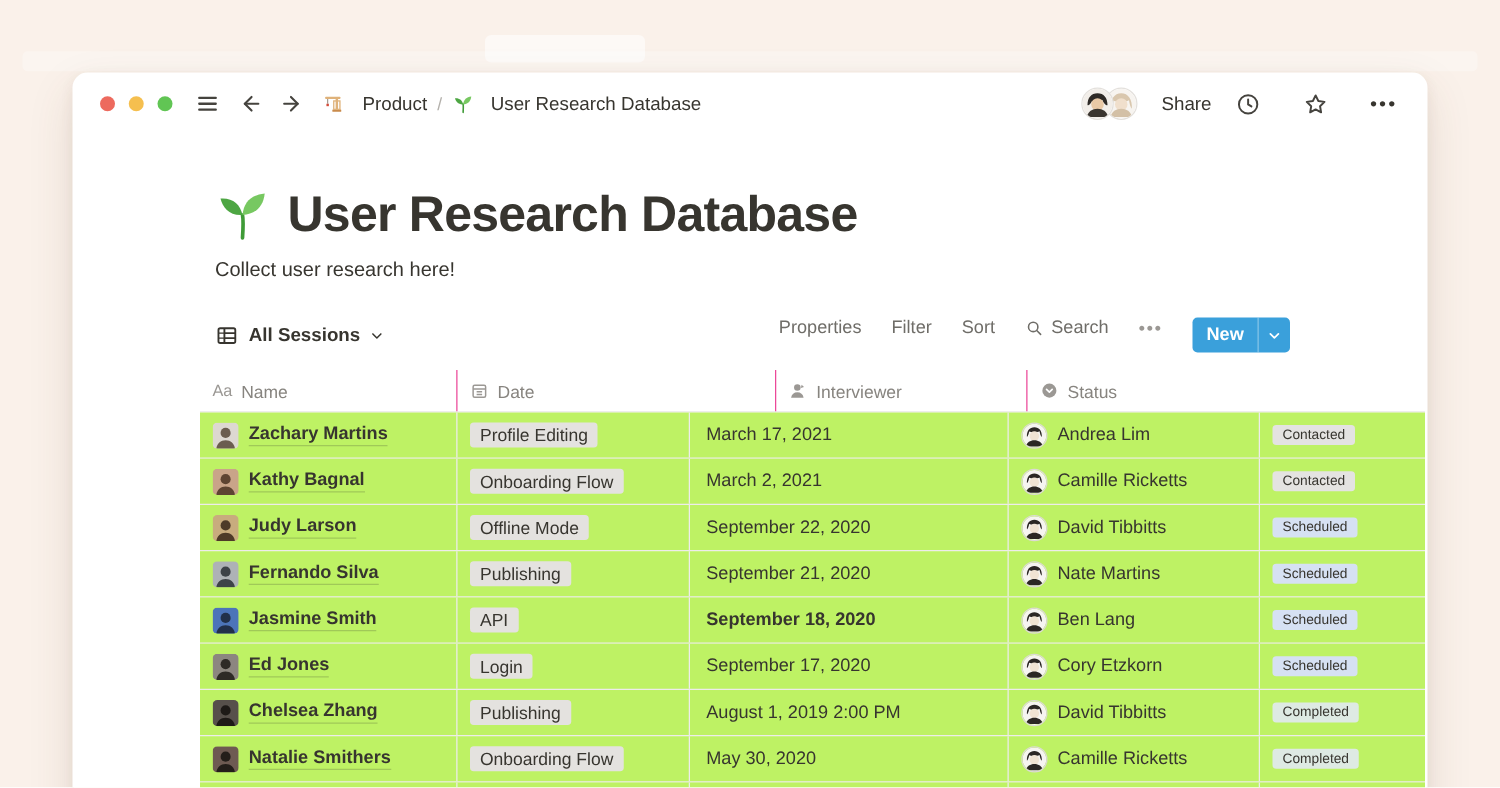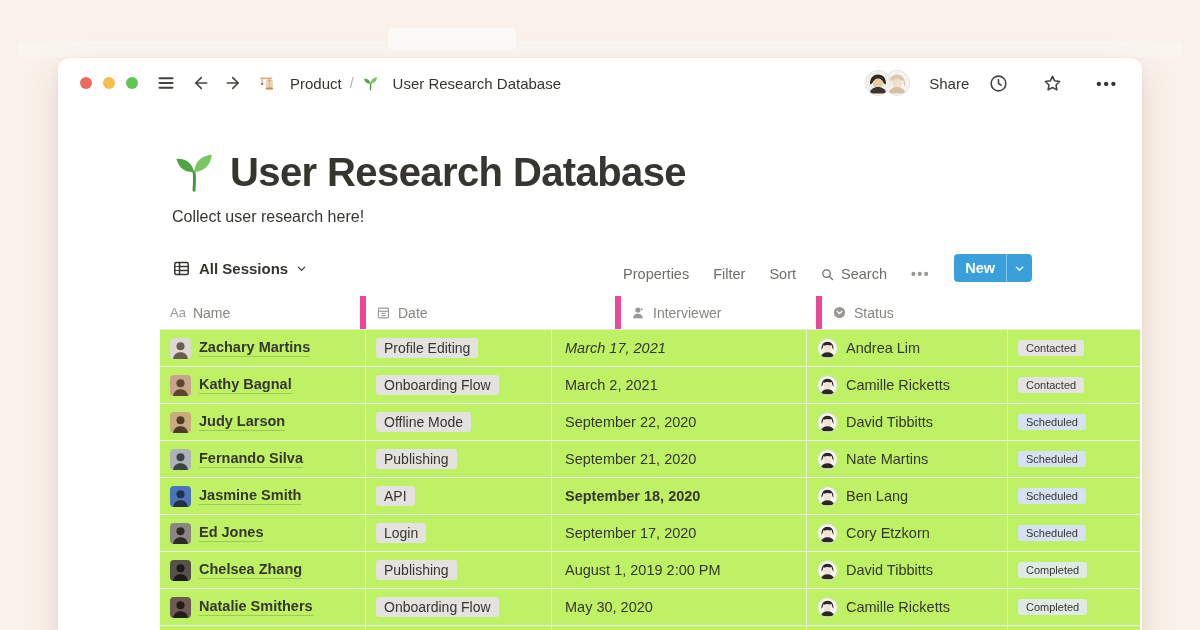"Properties" .toolbar-right { align-items: flex-end -> flex-start }
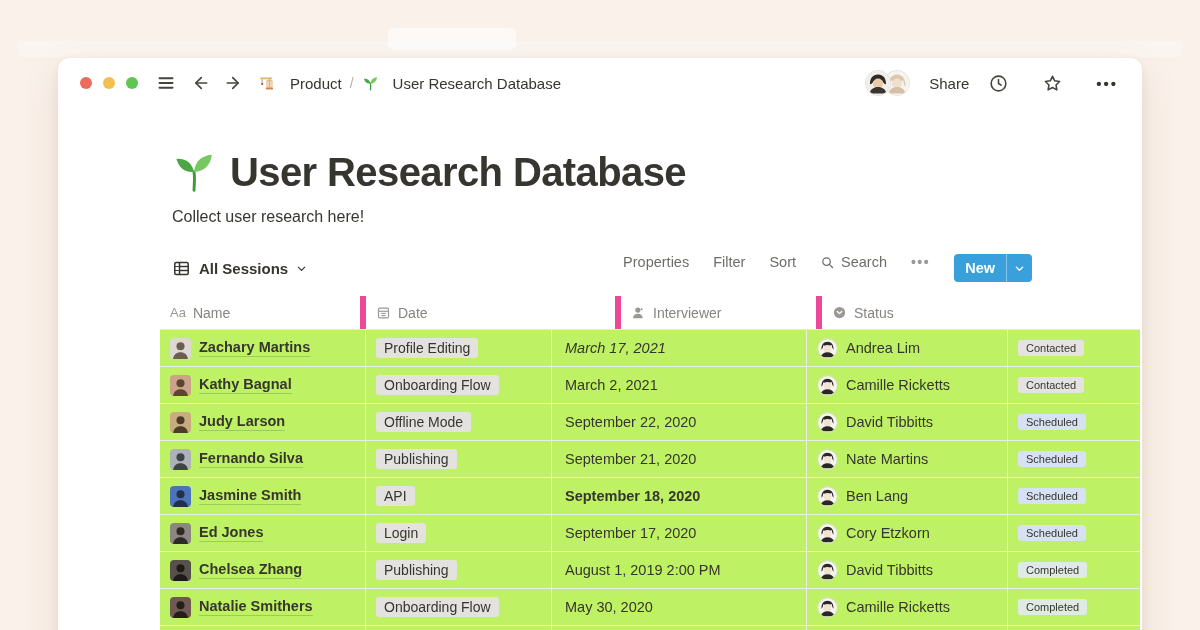"Aa" .th { border-right: 6px solid #ec4899 -> 1px solid #ec4899 }
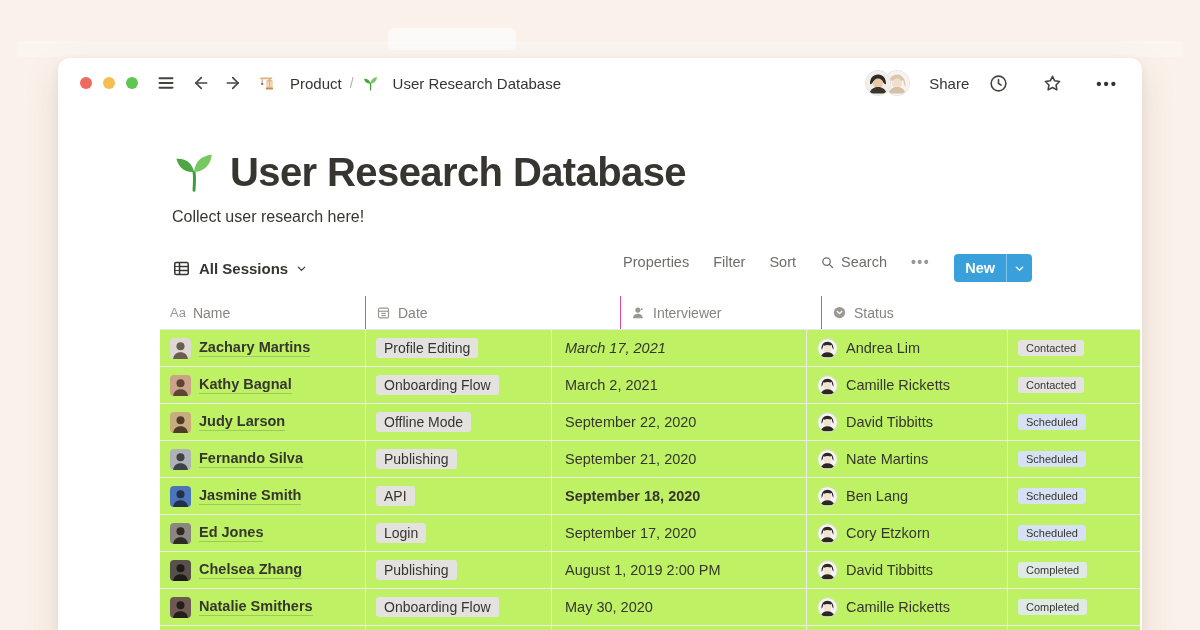"March 17, 2021" div.td { font-style: italic -> none }
